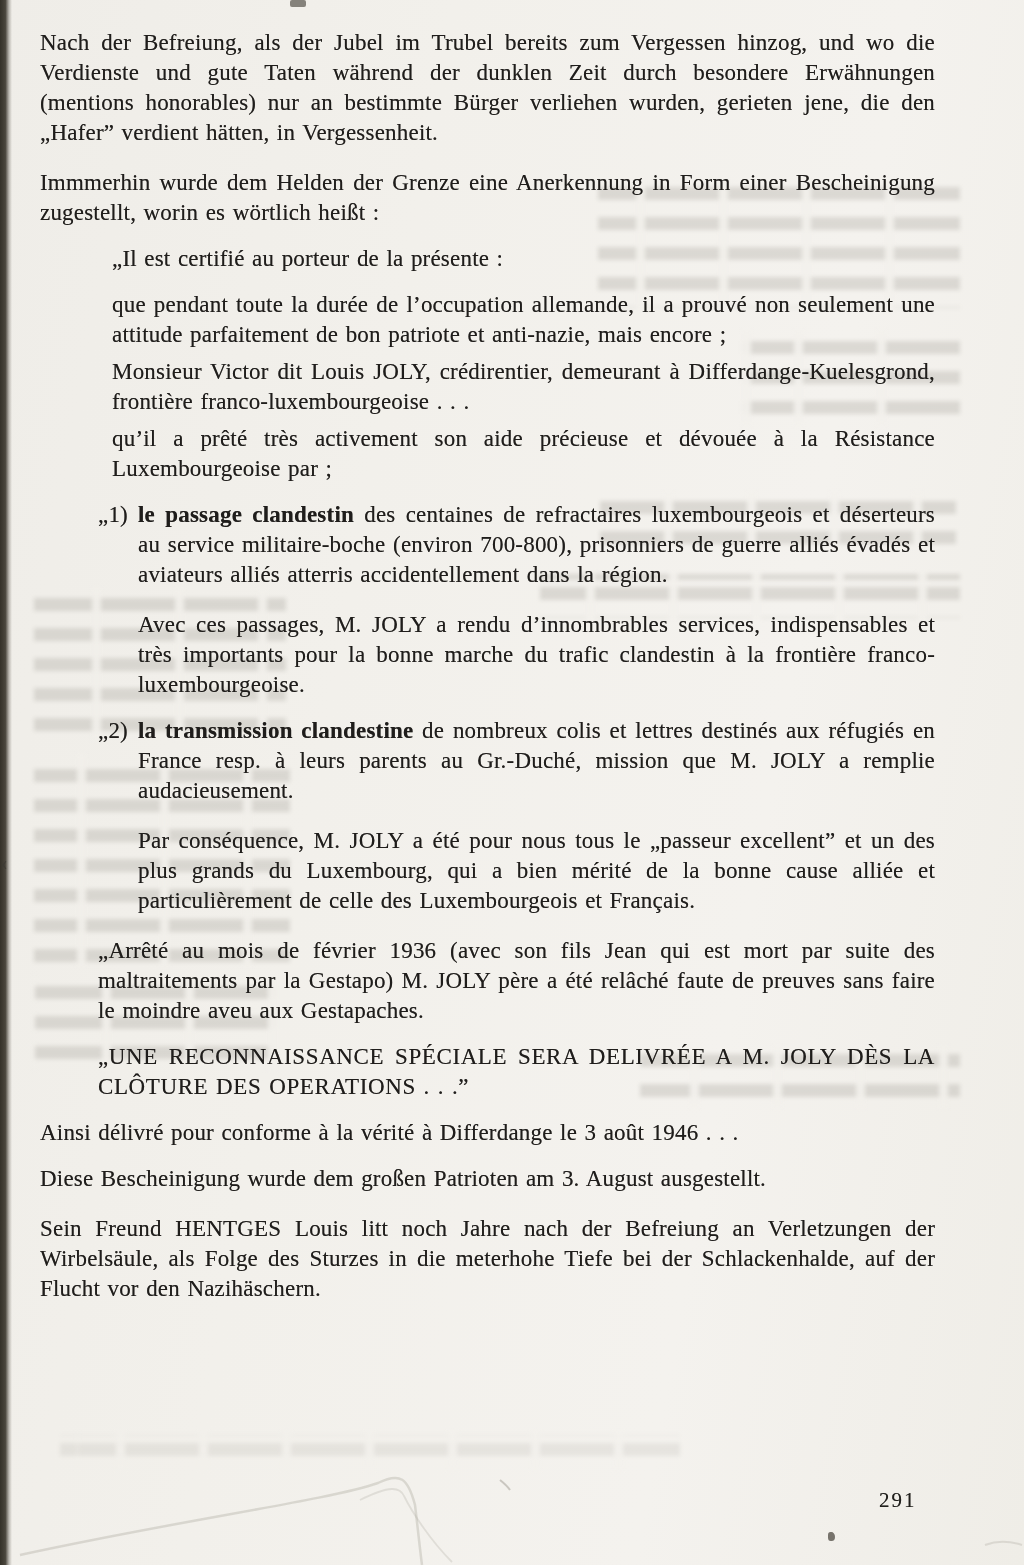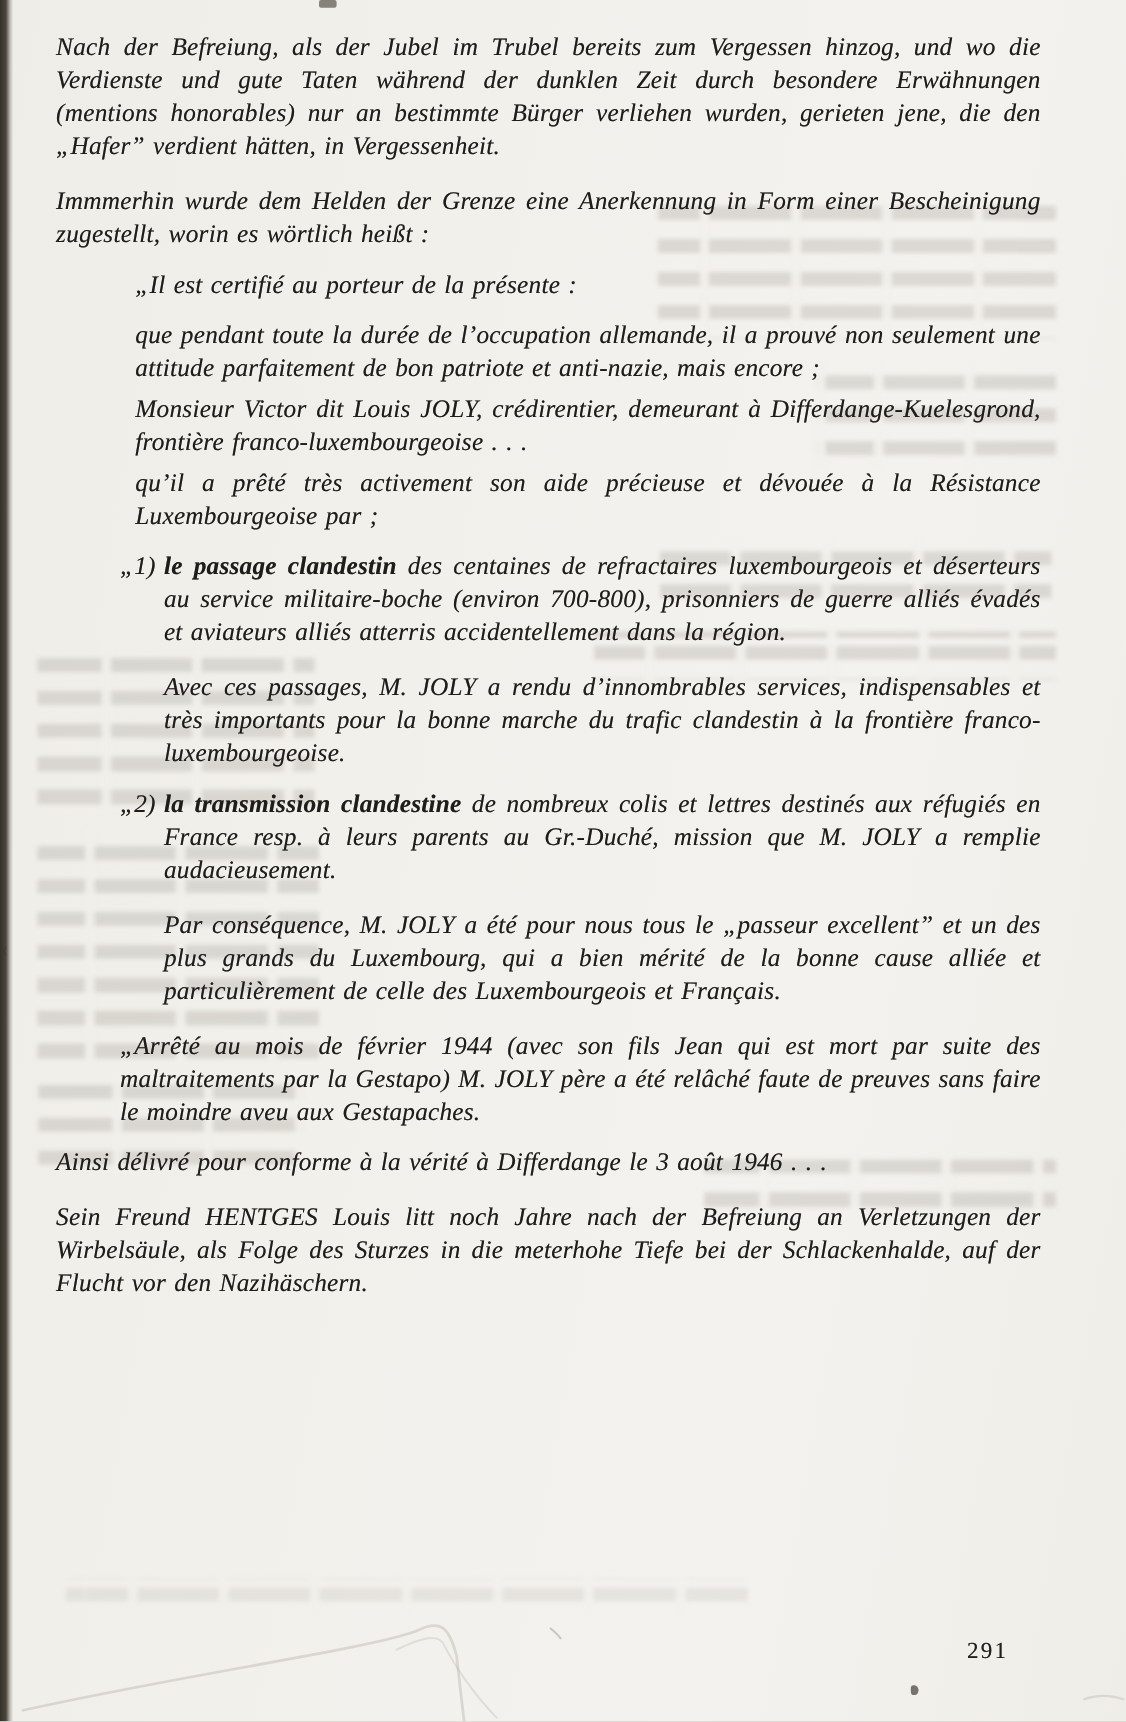"Nach der Befreiung, als der" .text-col { font-style: italic -> none; left: 51px -> 40px }
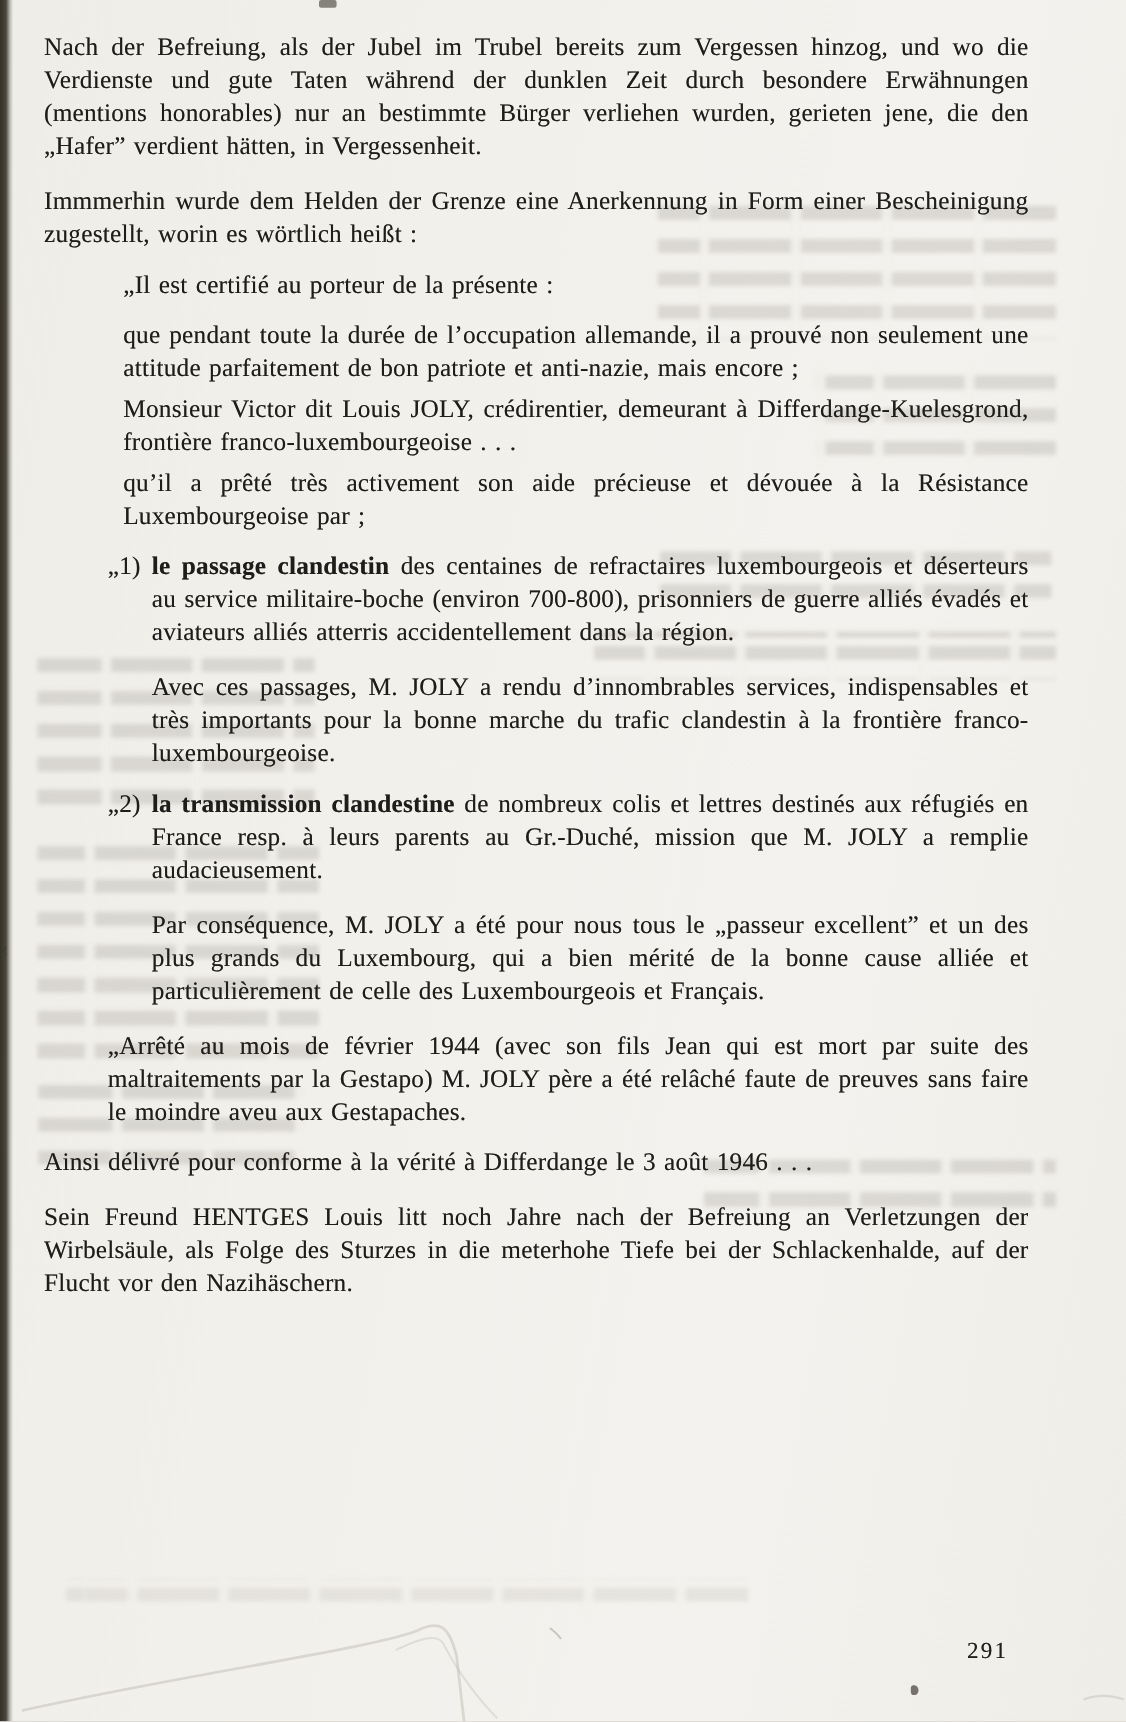"„Arrêté au mois de février" p.p { text: 1944 -> 1936 }
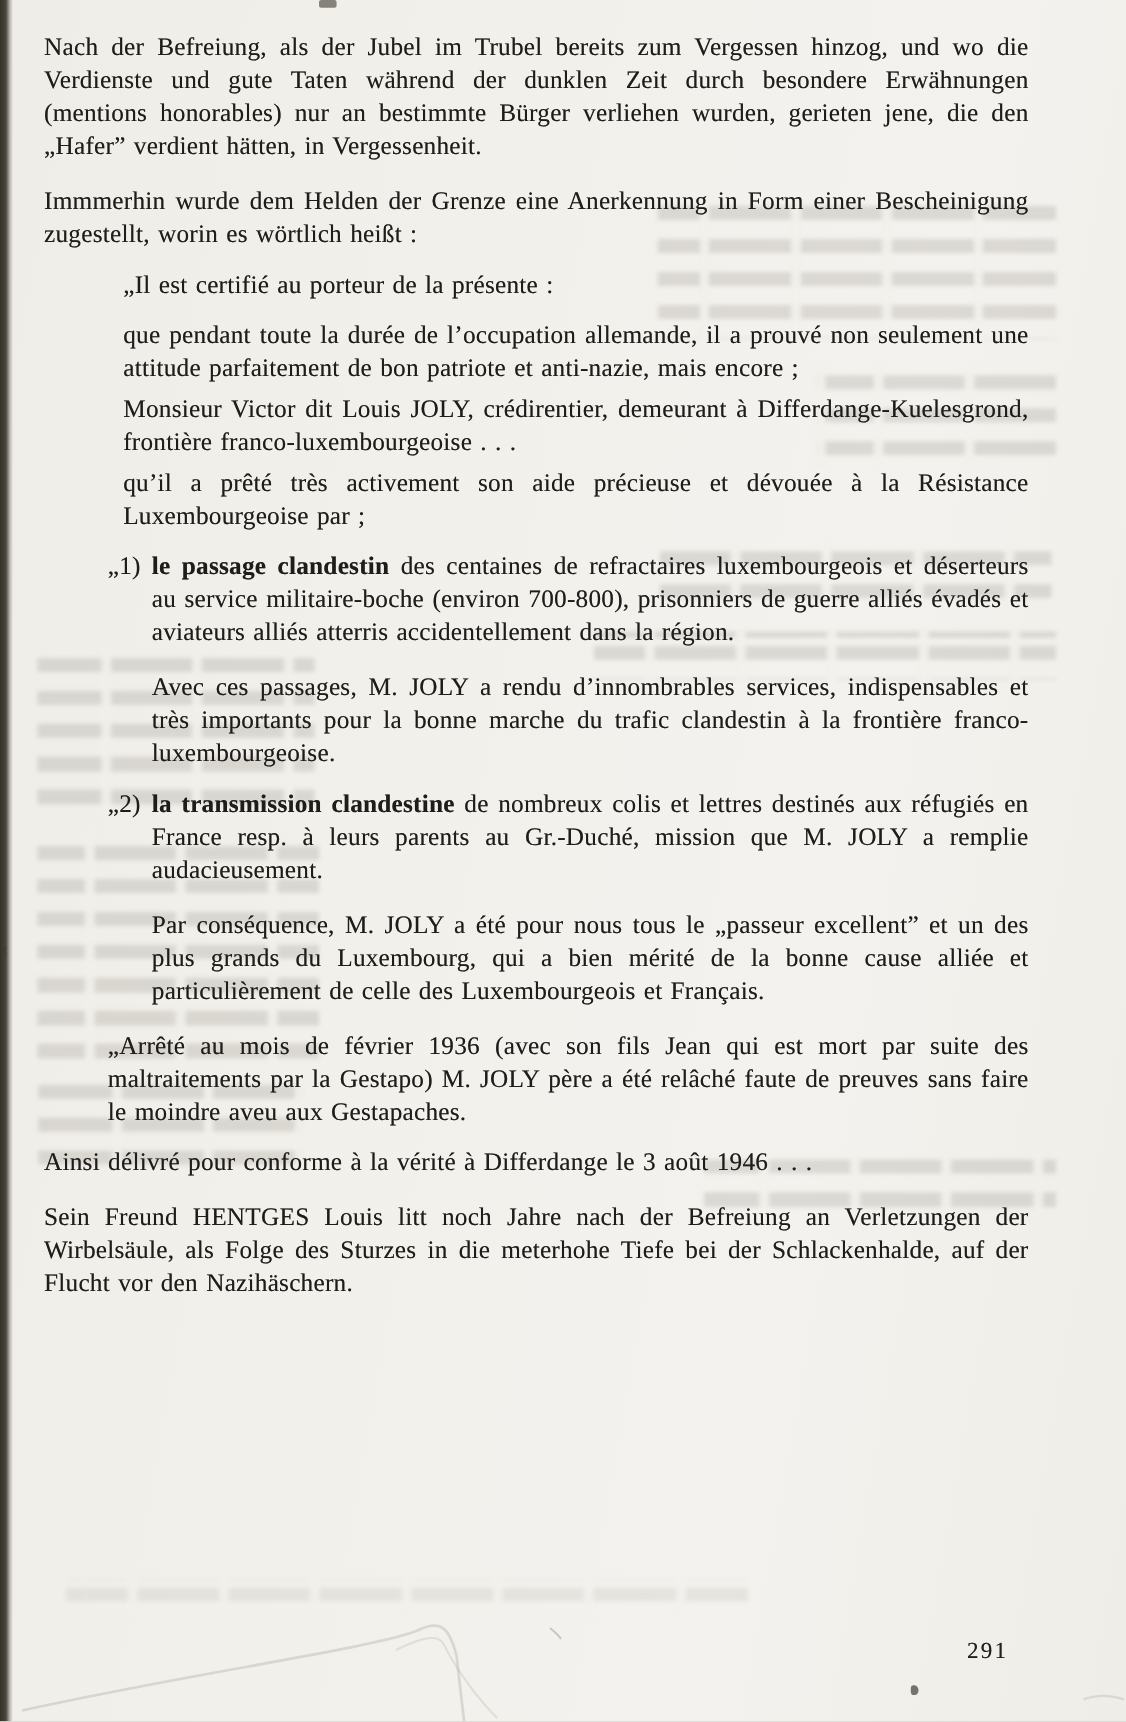"„UNE RECONNAISSANCE SPÉCIALE SERA" p.p { html: none -> <p>„UNE RECONNAISSANCE SPÉCIALE SERA DELIVRÉE A M. JOLY DÈS LA CLÔTURE DES OPERATIONS . . .”</p> }
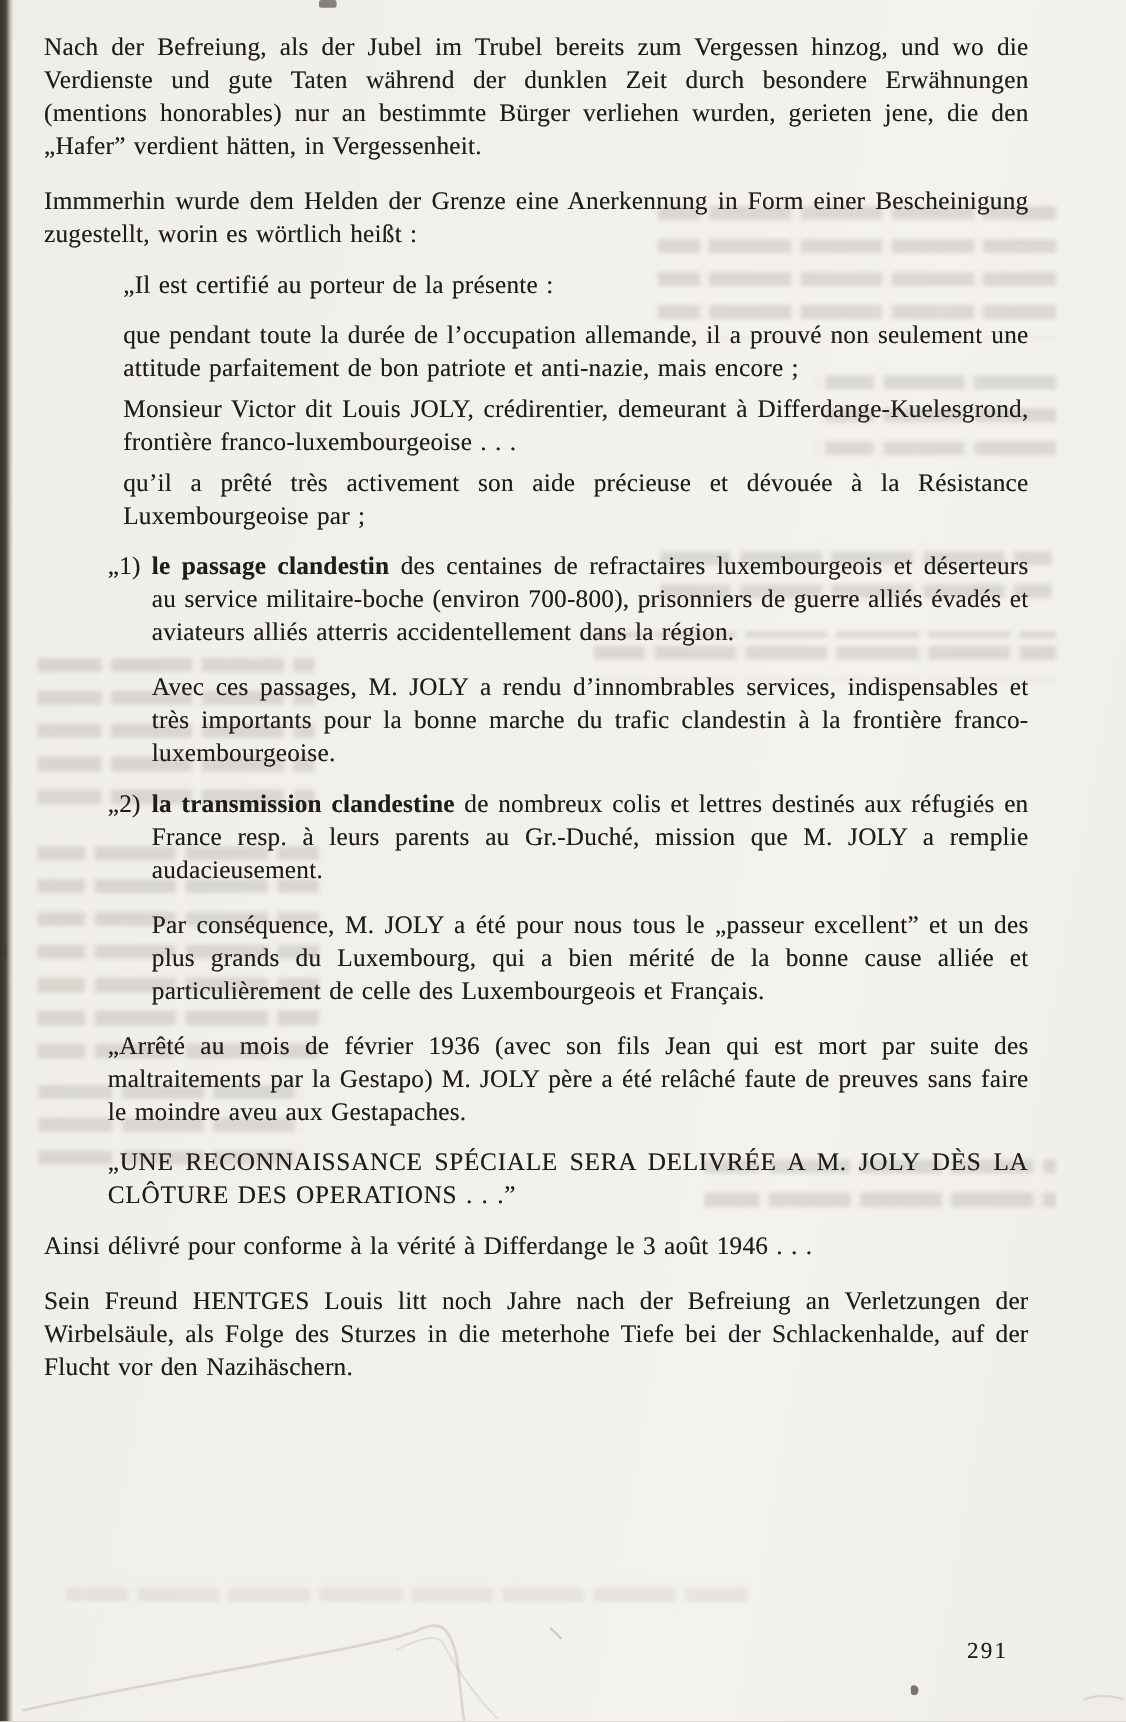"Diese Bescheinigung wurde dem großen" p.p { html: none -> <p>Diese Bescheinigung wurde dem großen Patrioten am 3. August ausgestellt.</p> }
